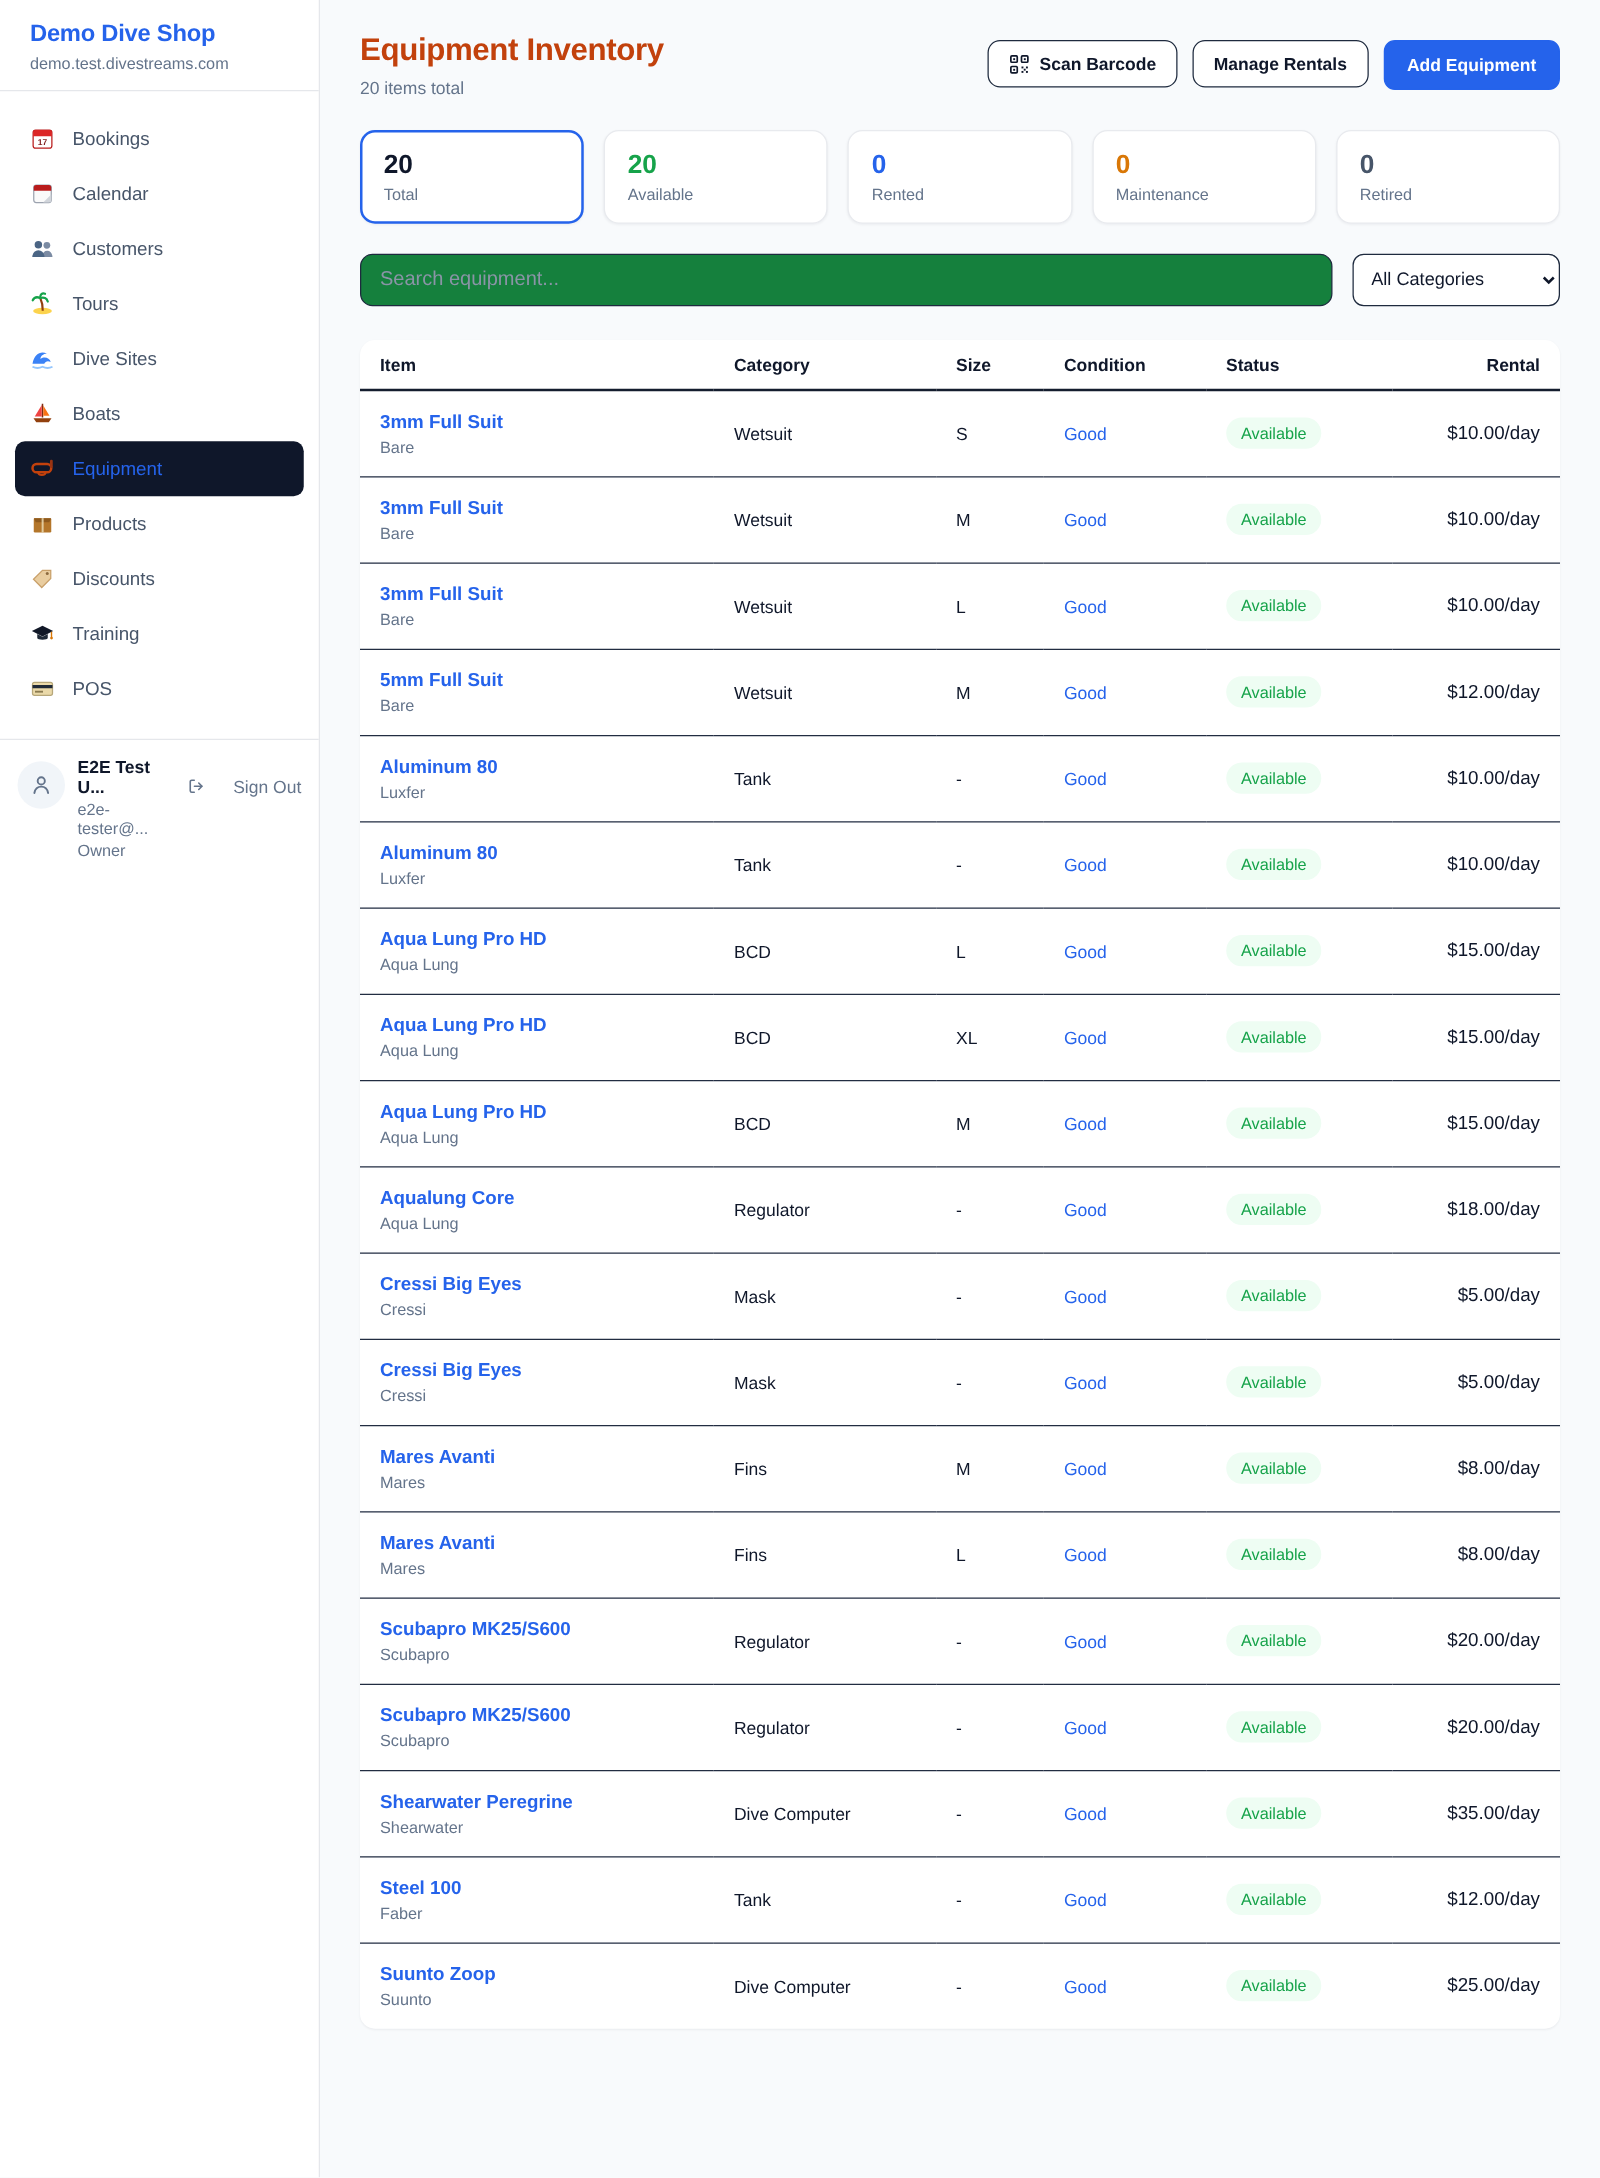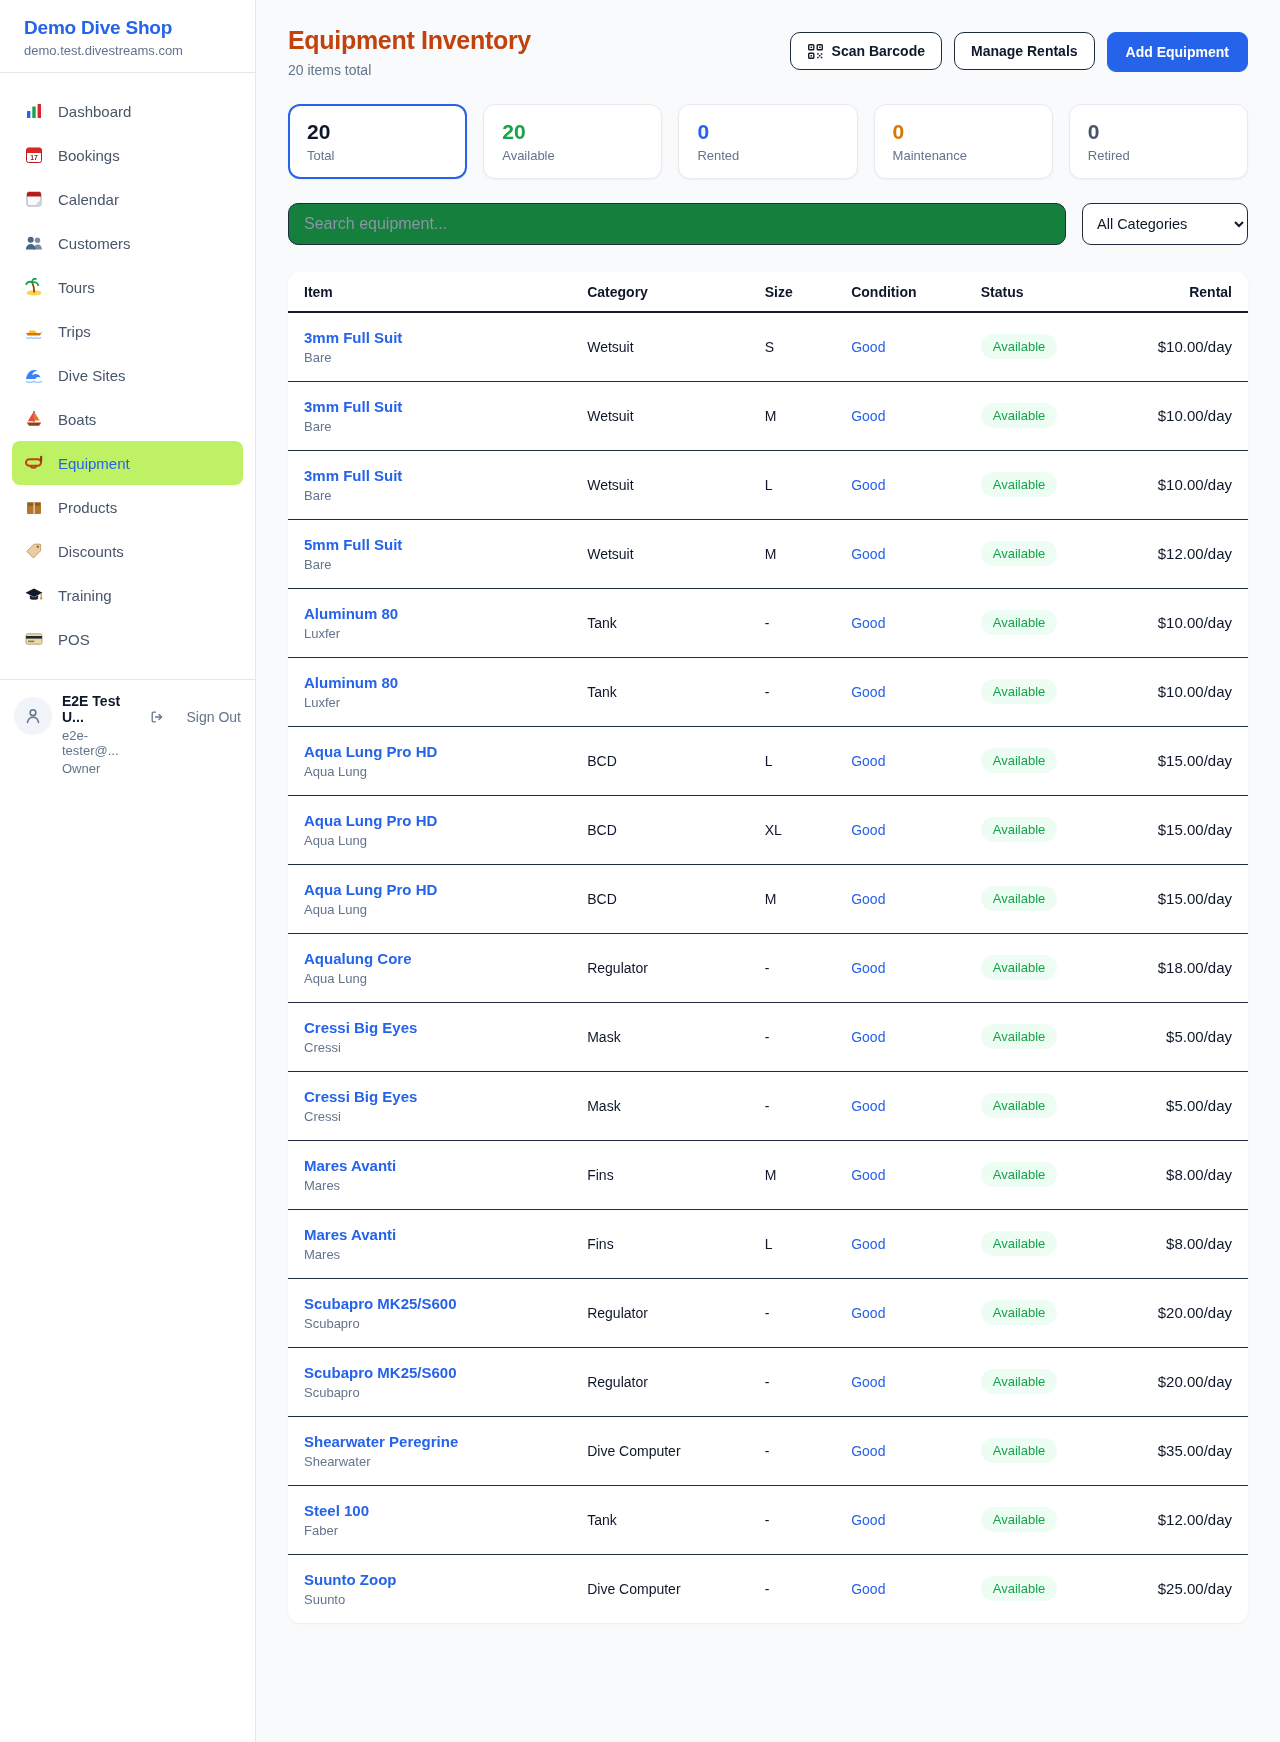"Dashboard" div.nav-item { html: <div> <span> <svg> <rect></rect> <rect></rect> <rect></rect> </svg> </span> <span>Dashboard</span> </div> -> none }
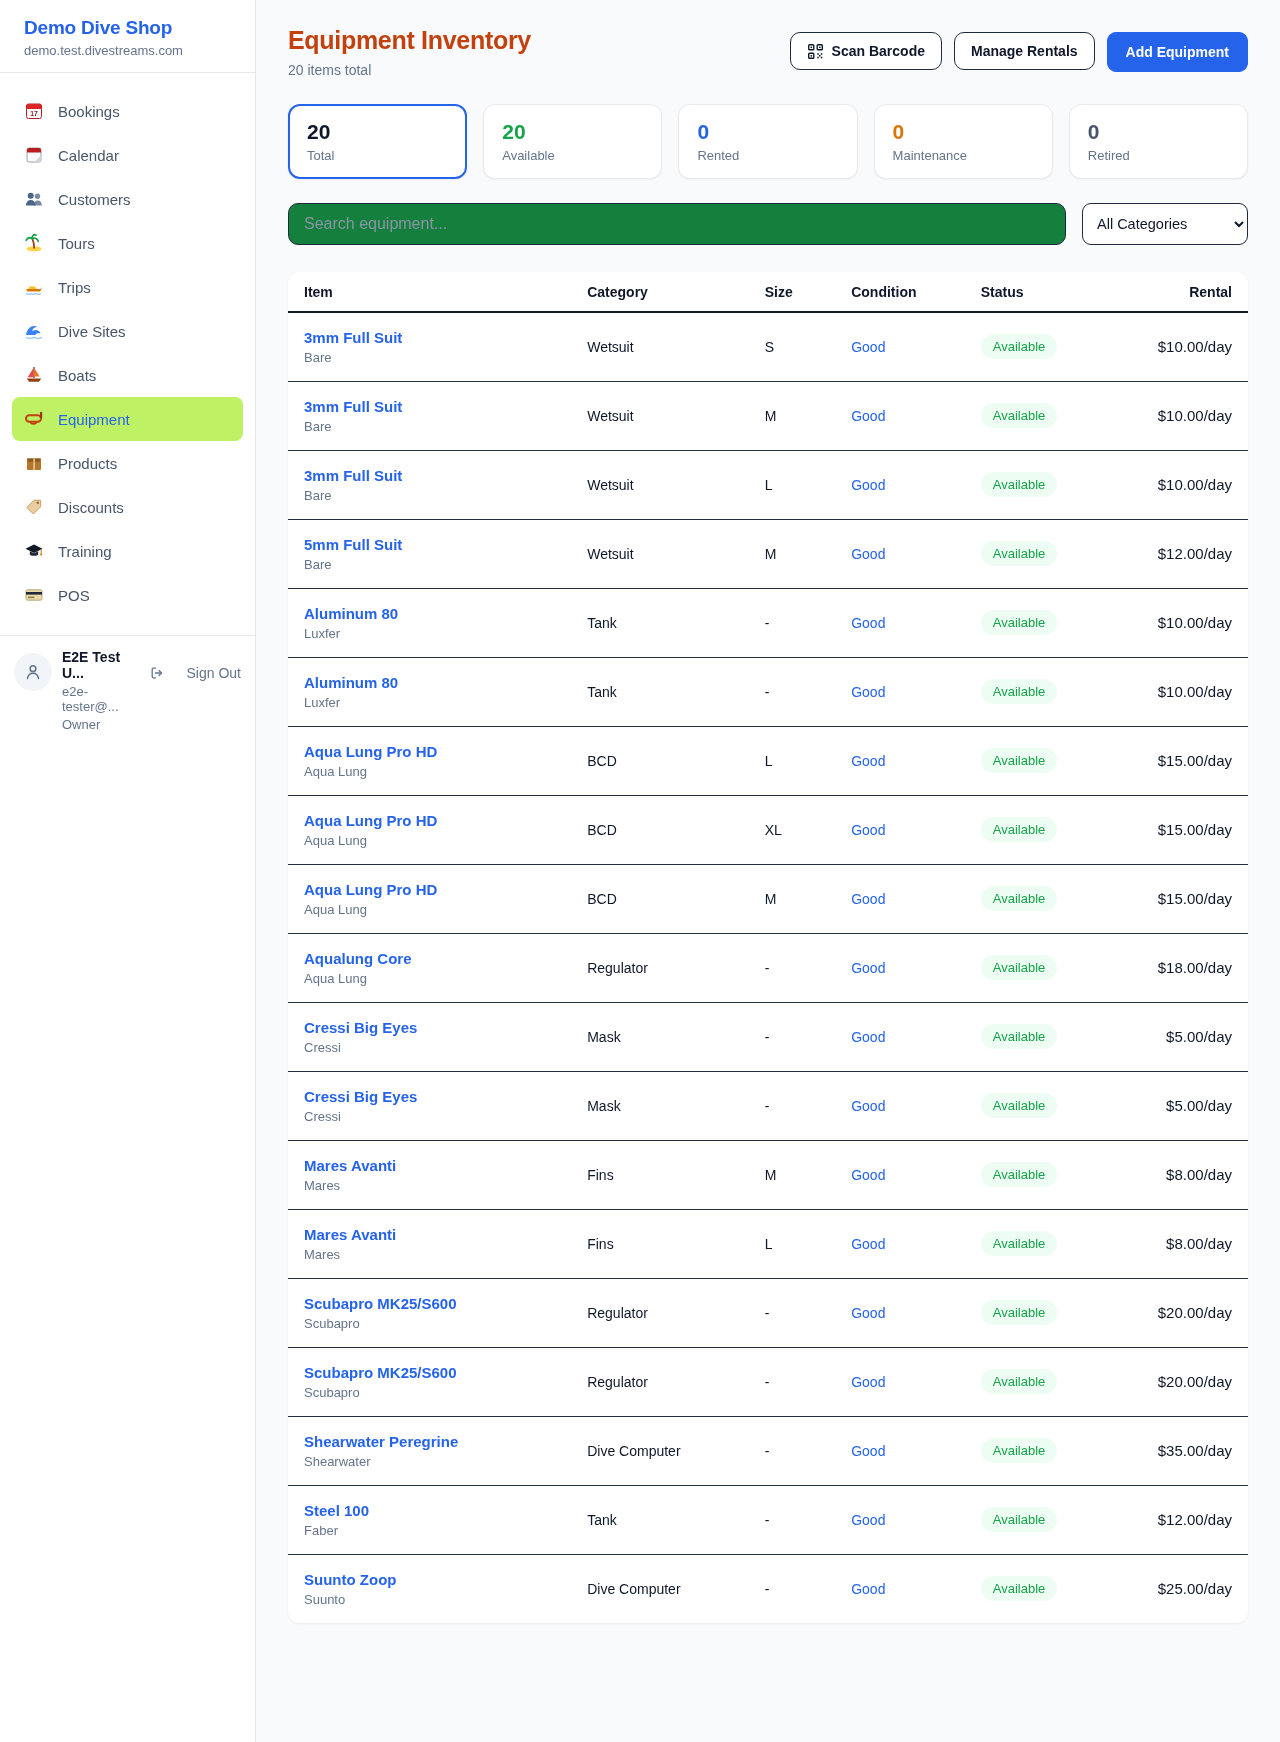"Trips" div.nav-item { html: <div> <span> <svg> <path></path> <path></path> <path></path> </svg> </span> <span>Trips</span> </div> -> none }
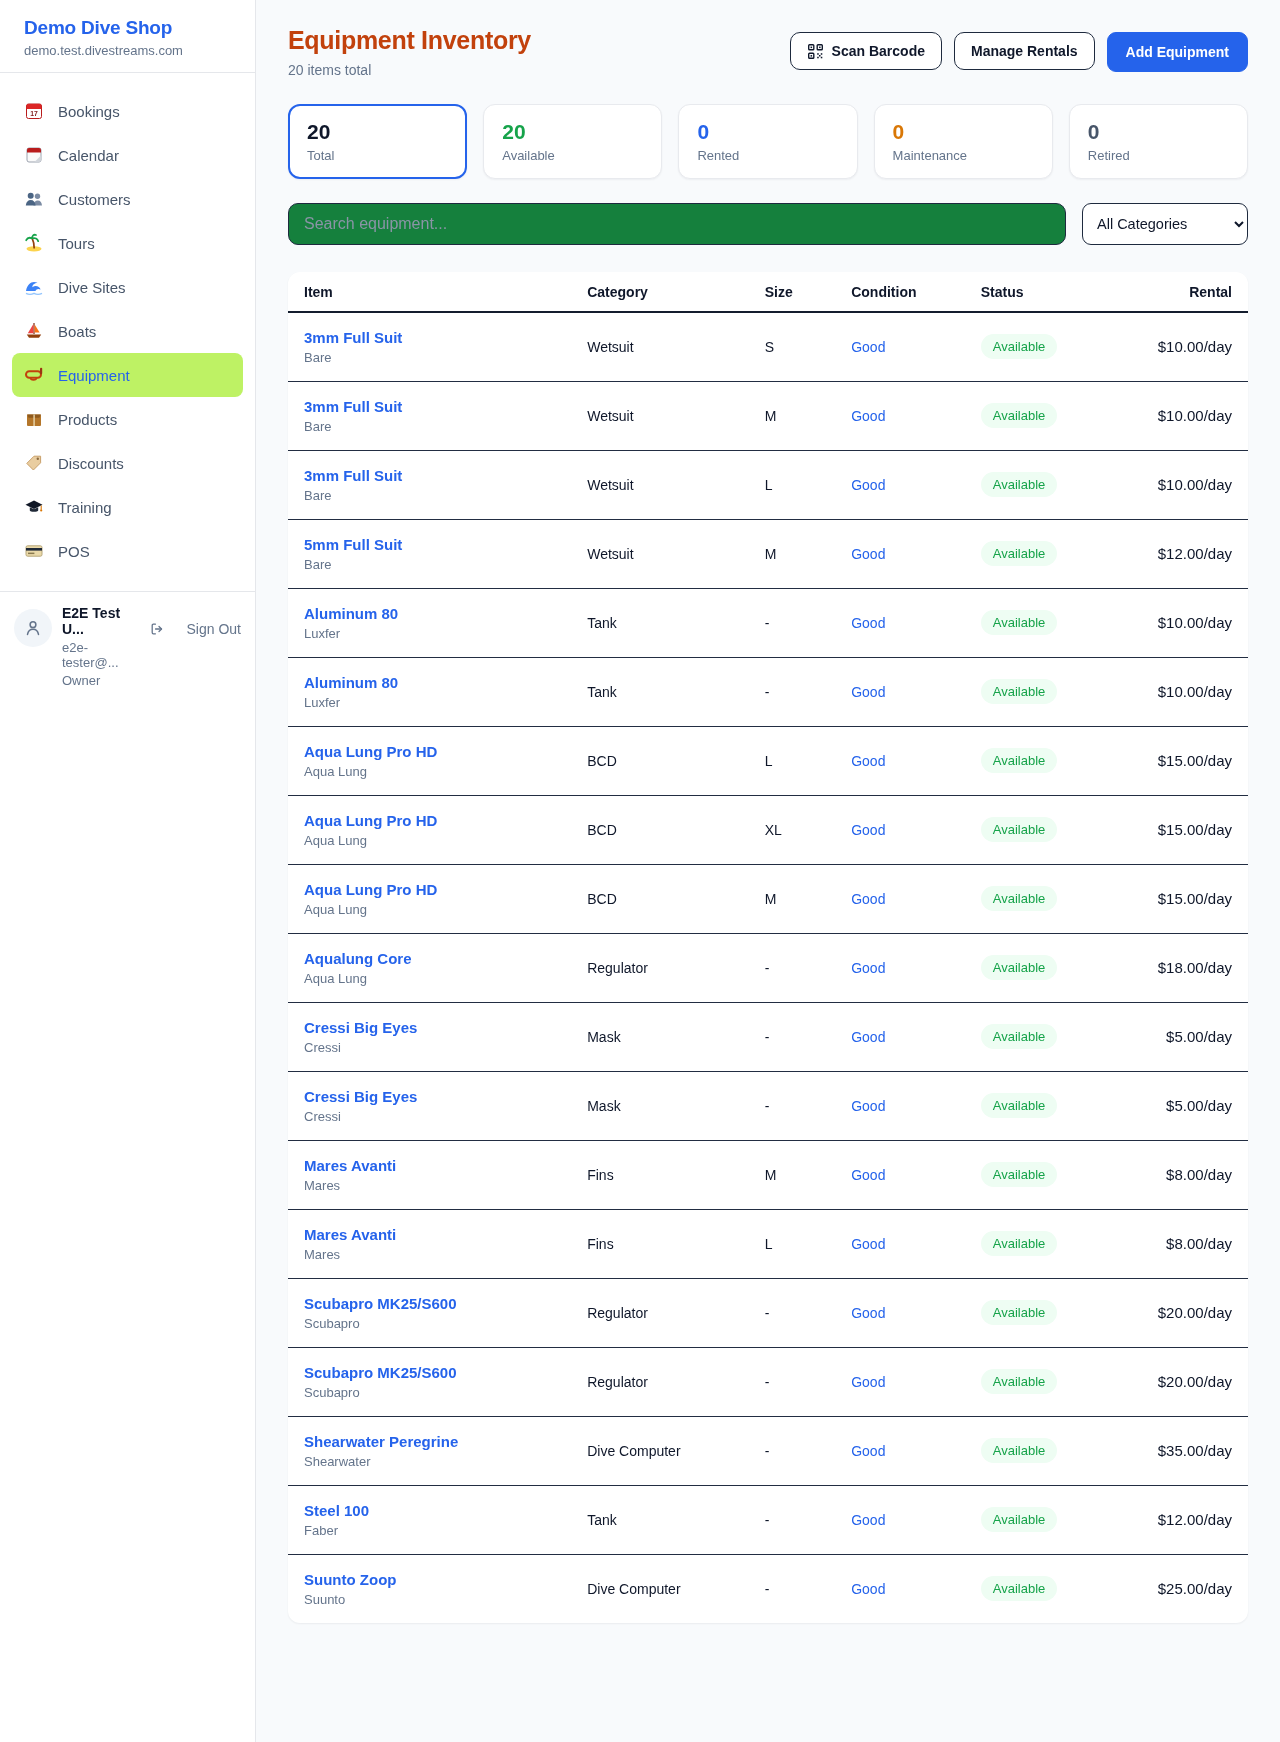"Equipment" .nav-item.active { background: #bef264 -> #0f172a }
